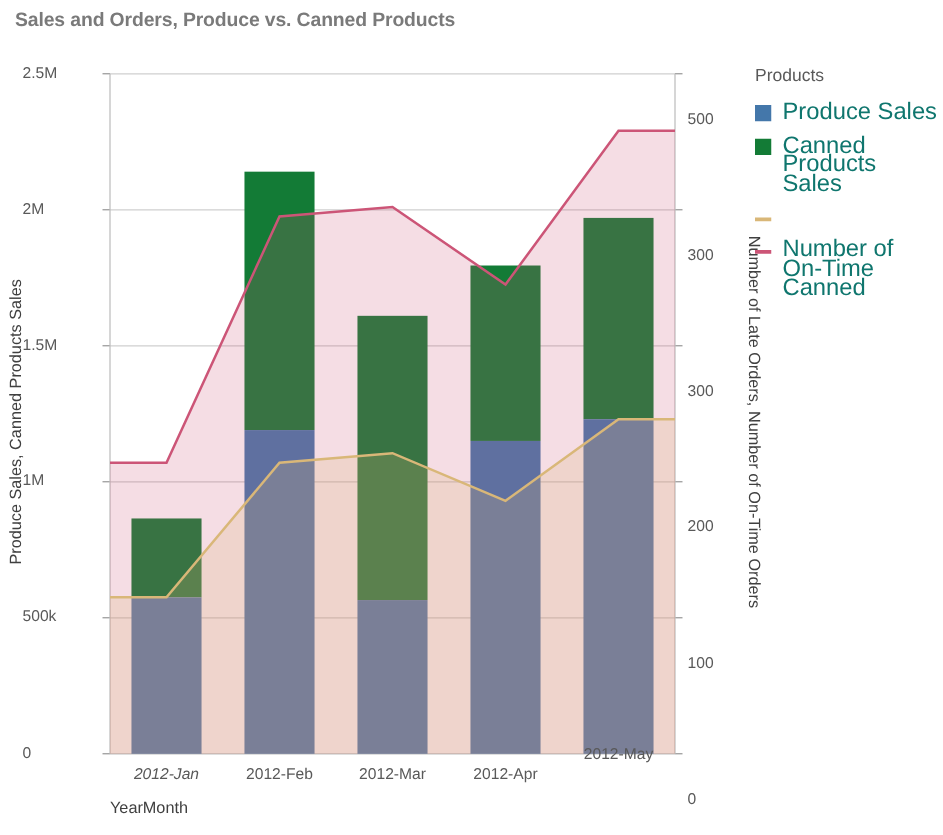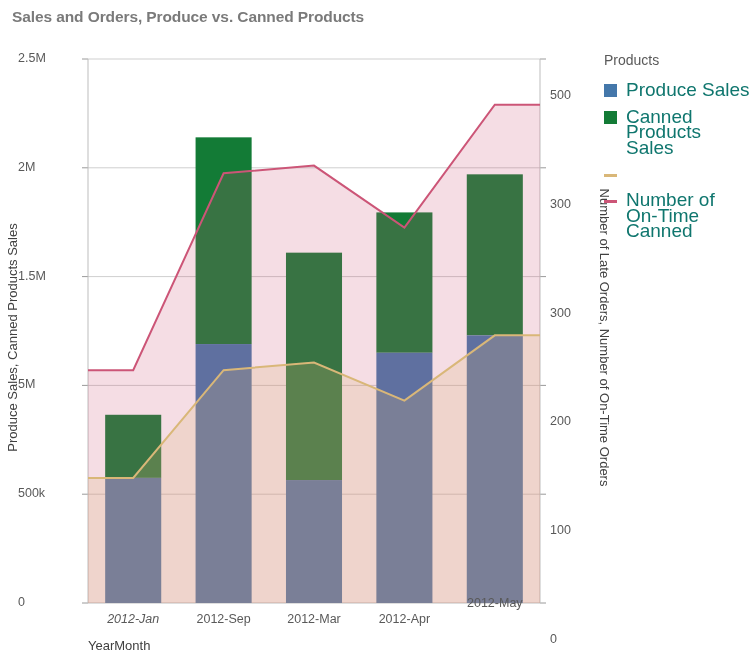"5M" div.tick-label { text: 5M -> 1M }
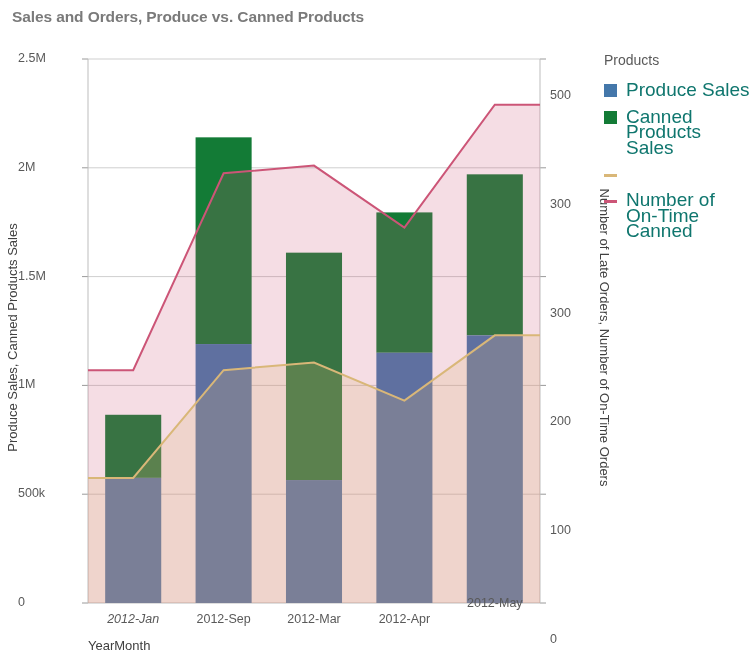"2012-Sep" div.tick-label { text: 2012-Sep -> 2012-Feb }
